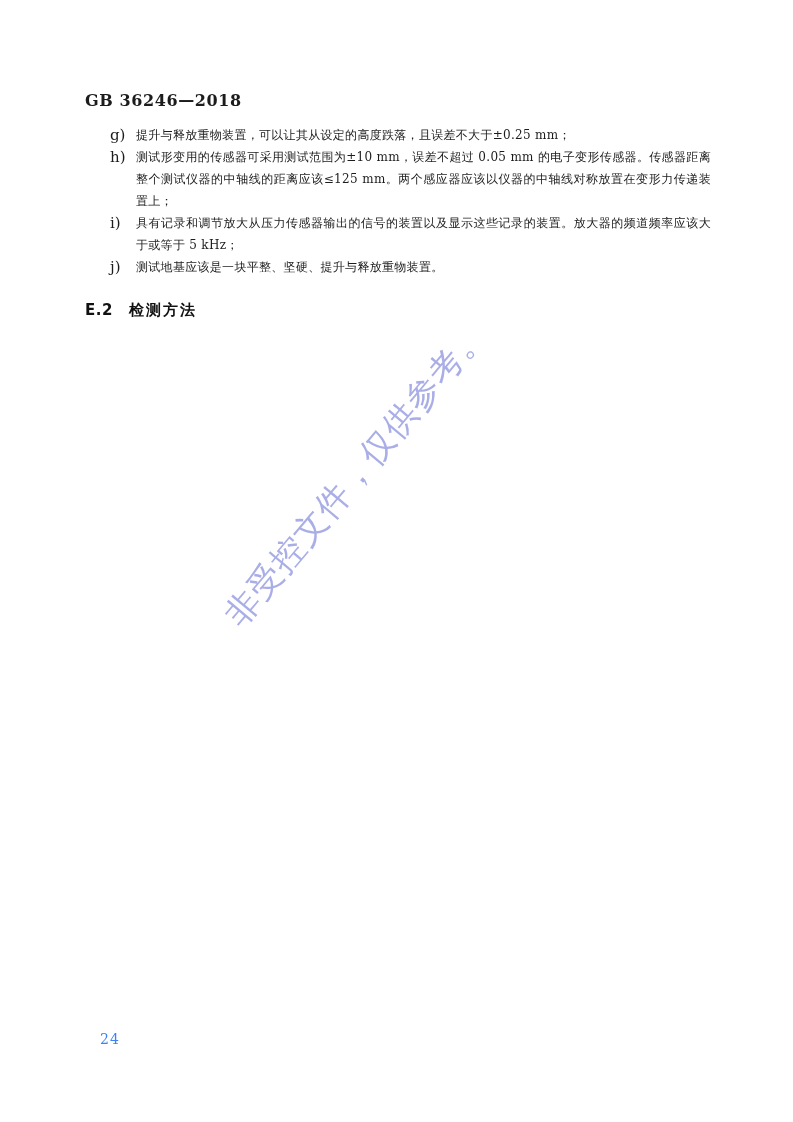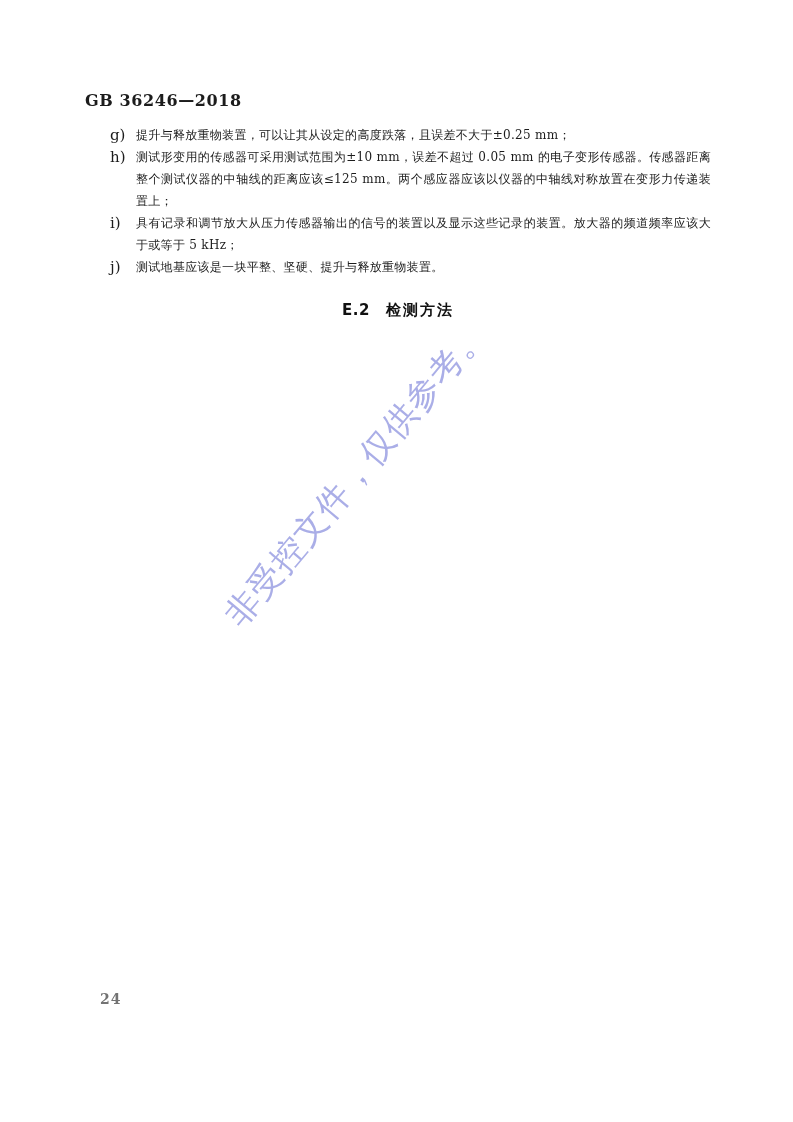"E.2 检测方法" .section-heading { text-align: center -> none }
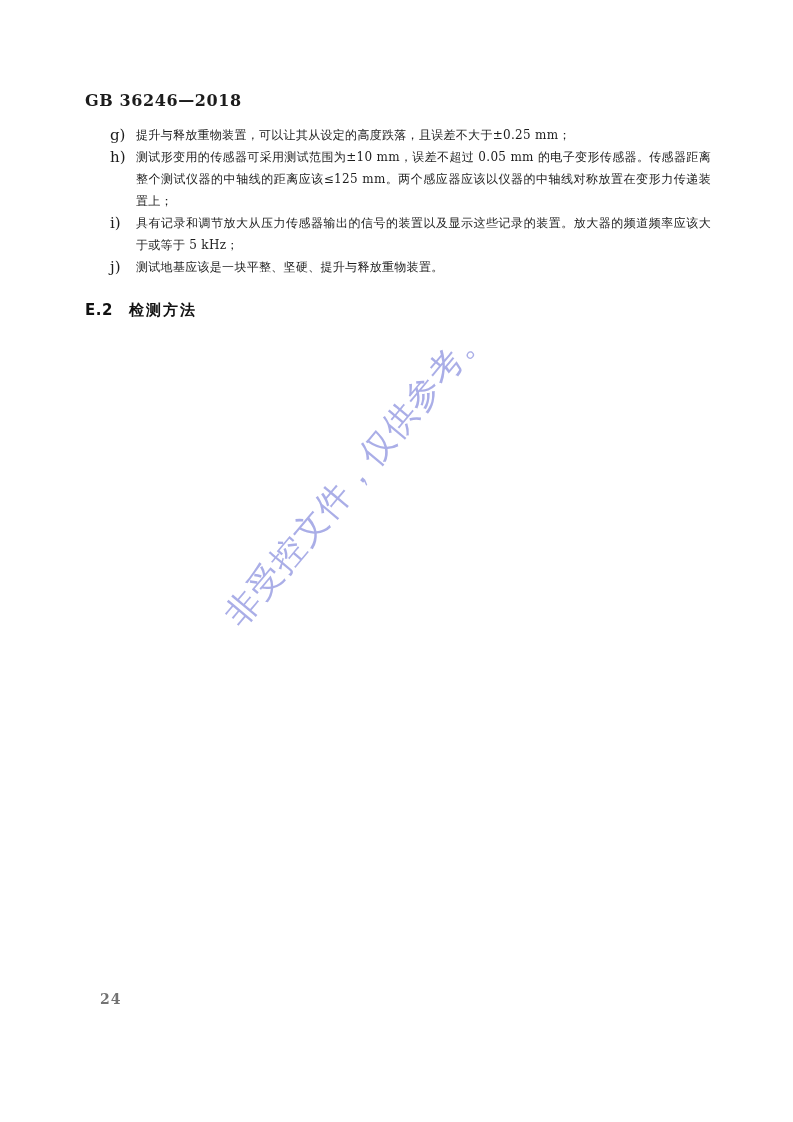"24" .page-number { color: #737373 -> #3b82f6; font-weight: bold -> none; top: 991px -> 1031px }
